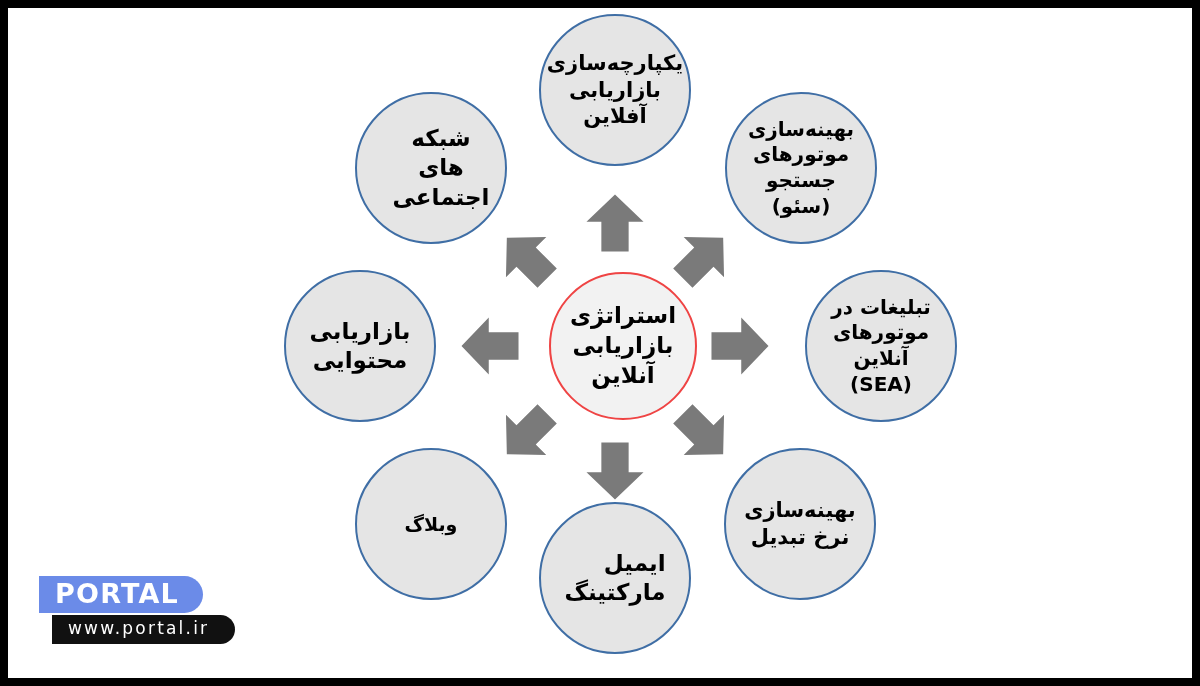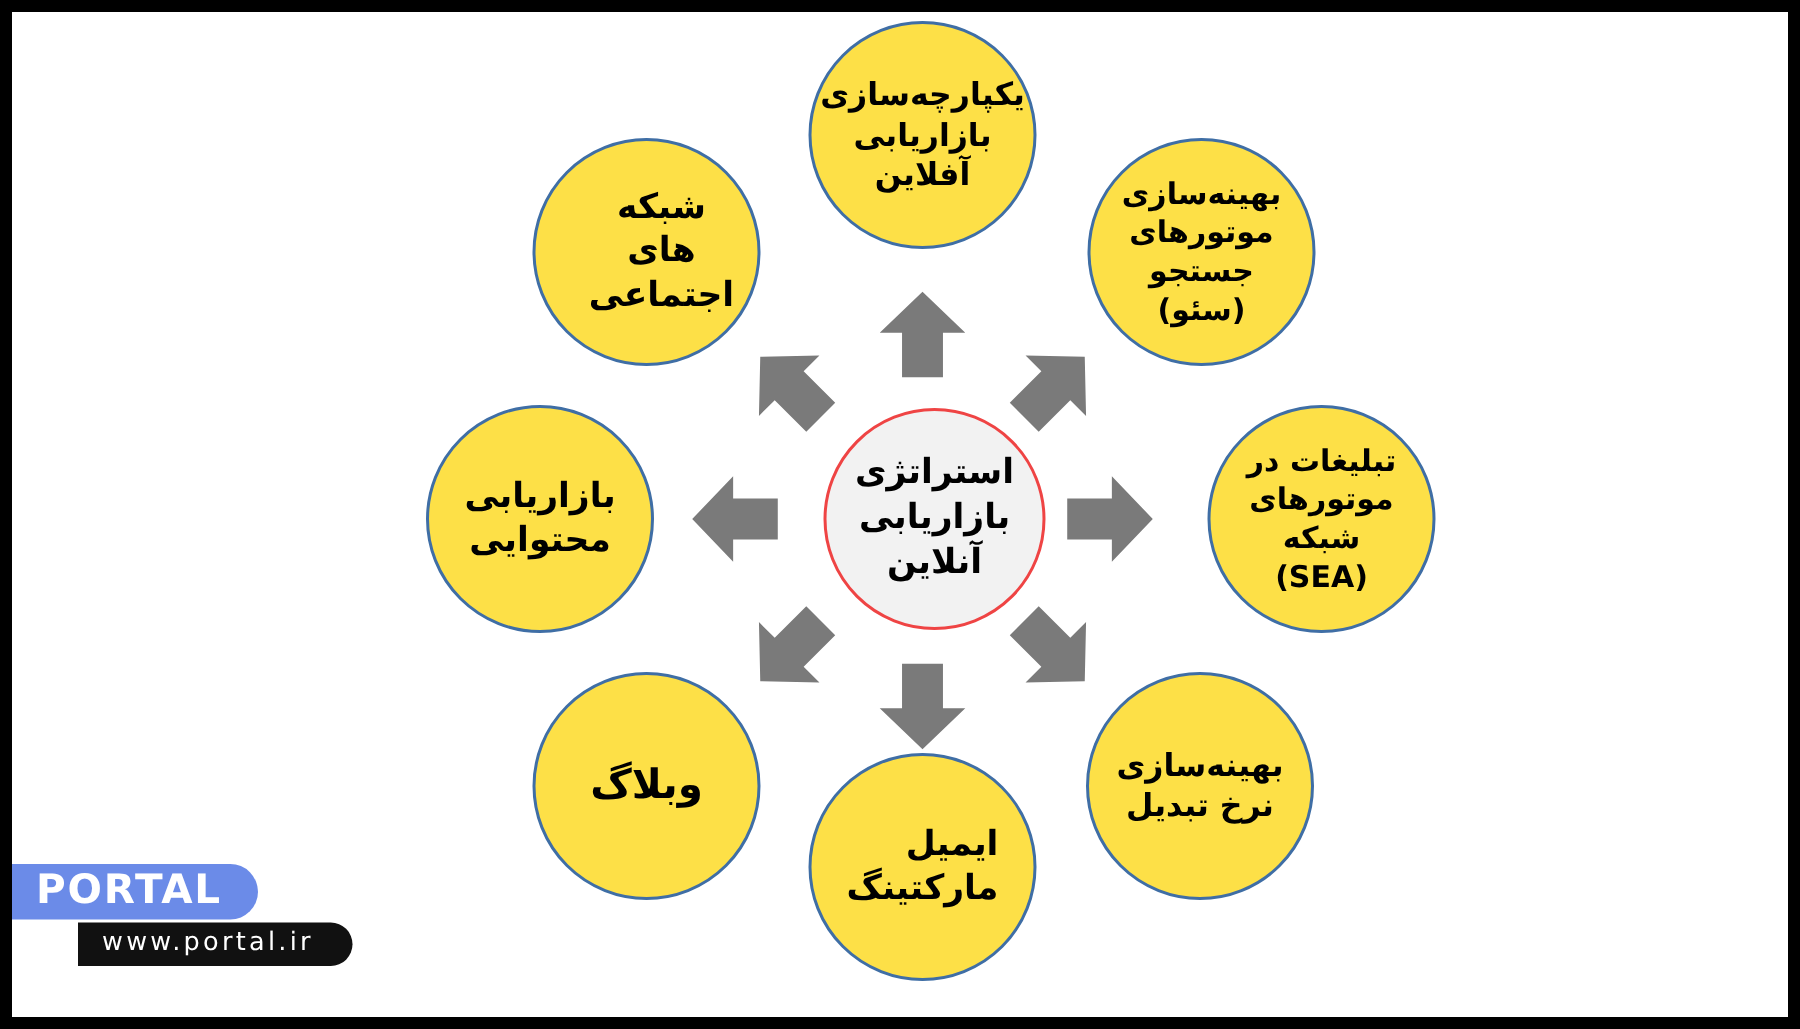"یکپارچه‌سازی" .node { background: #fde047 -> #e5e5e5 }
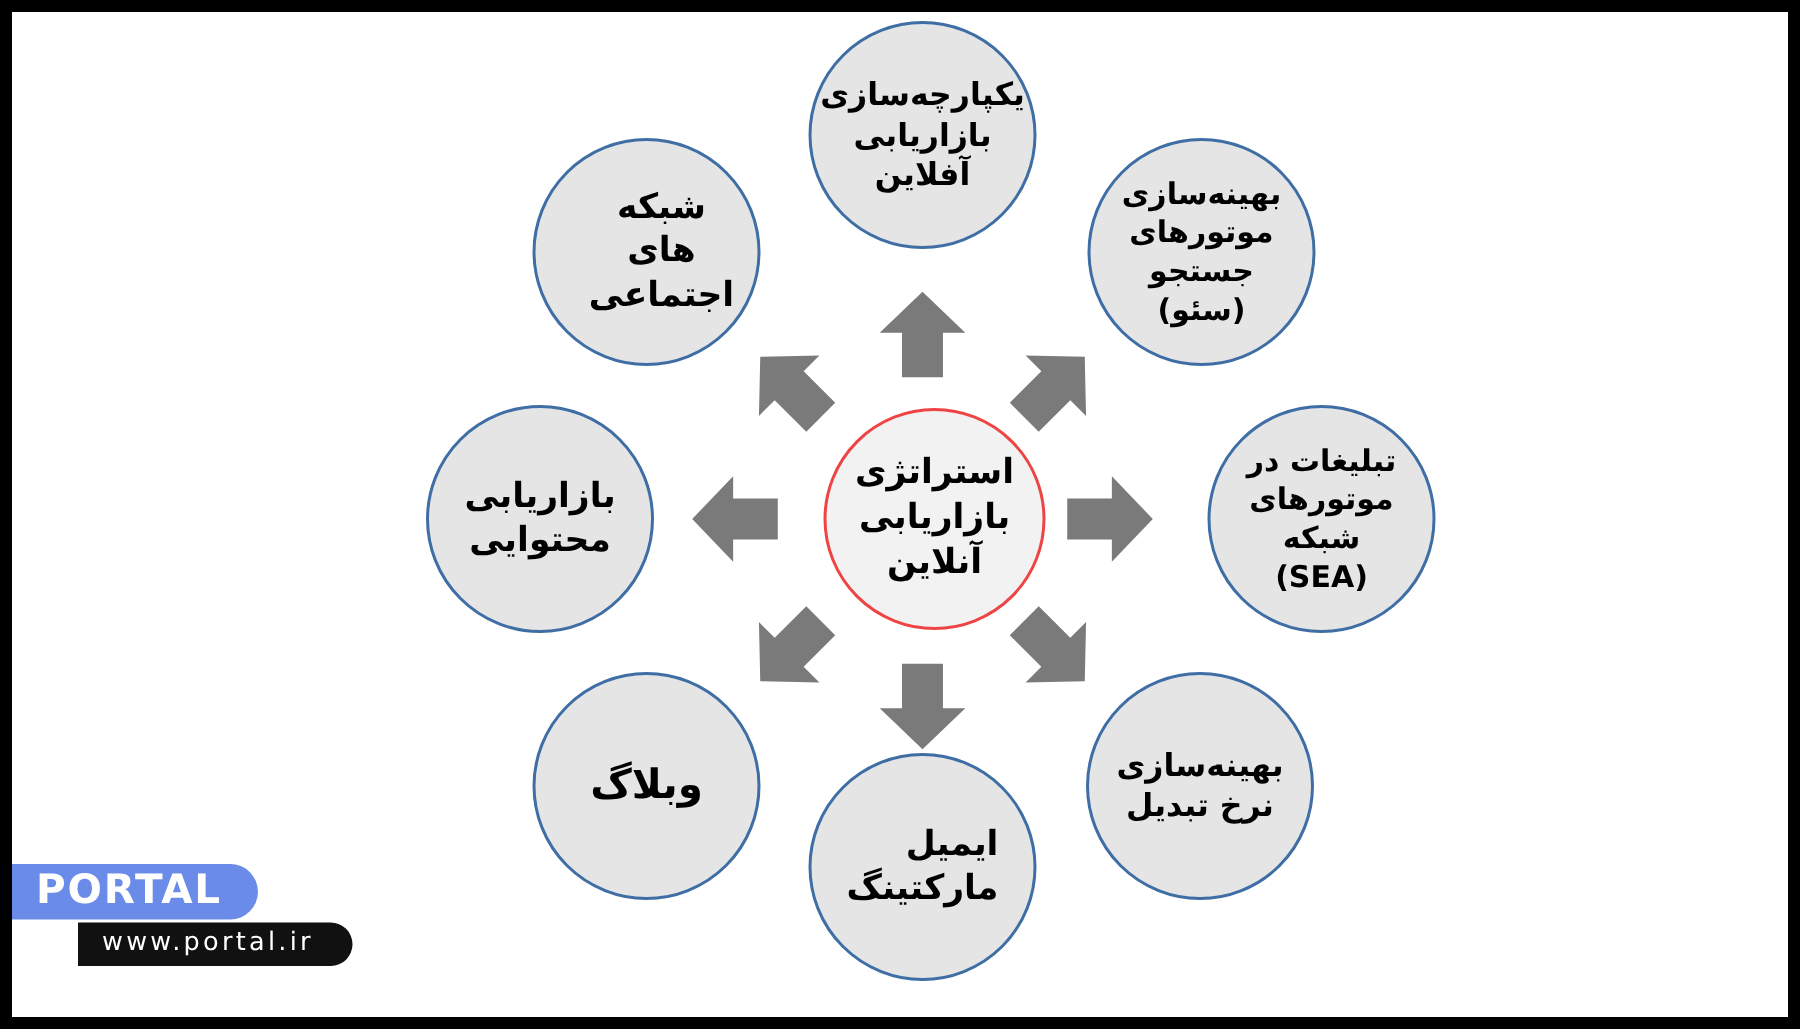"تبلیغات در" span.label { text: شبکه -> آنلاین }
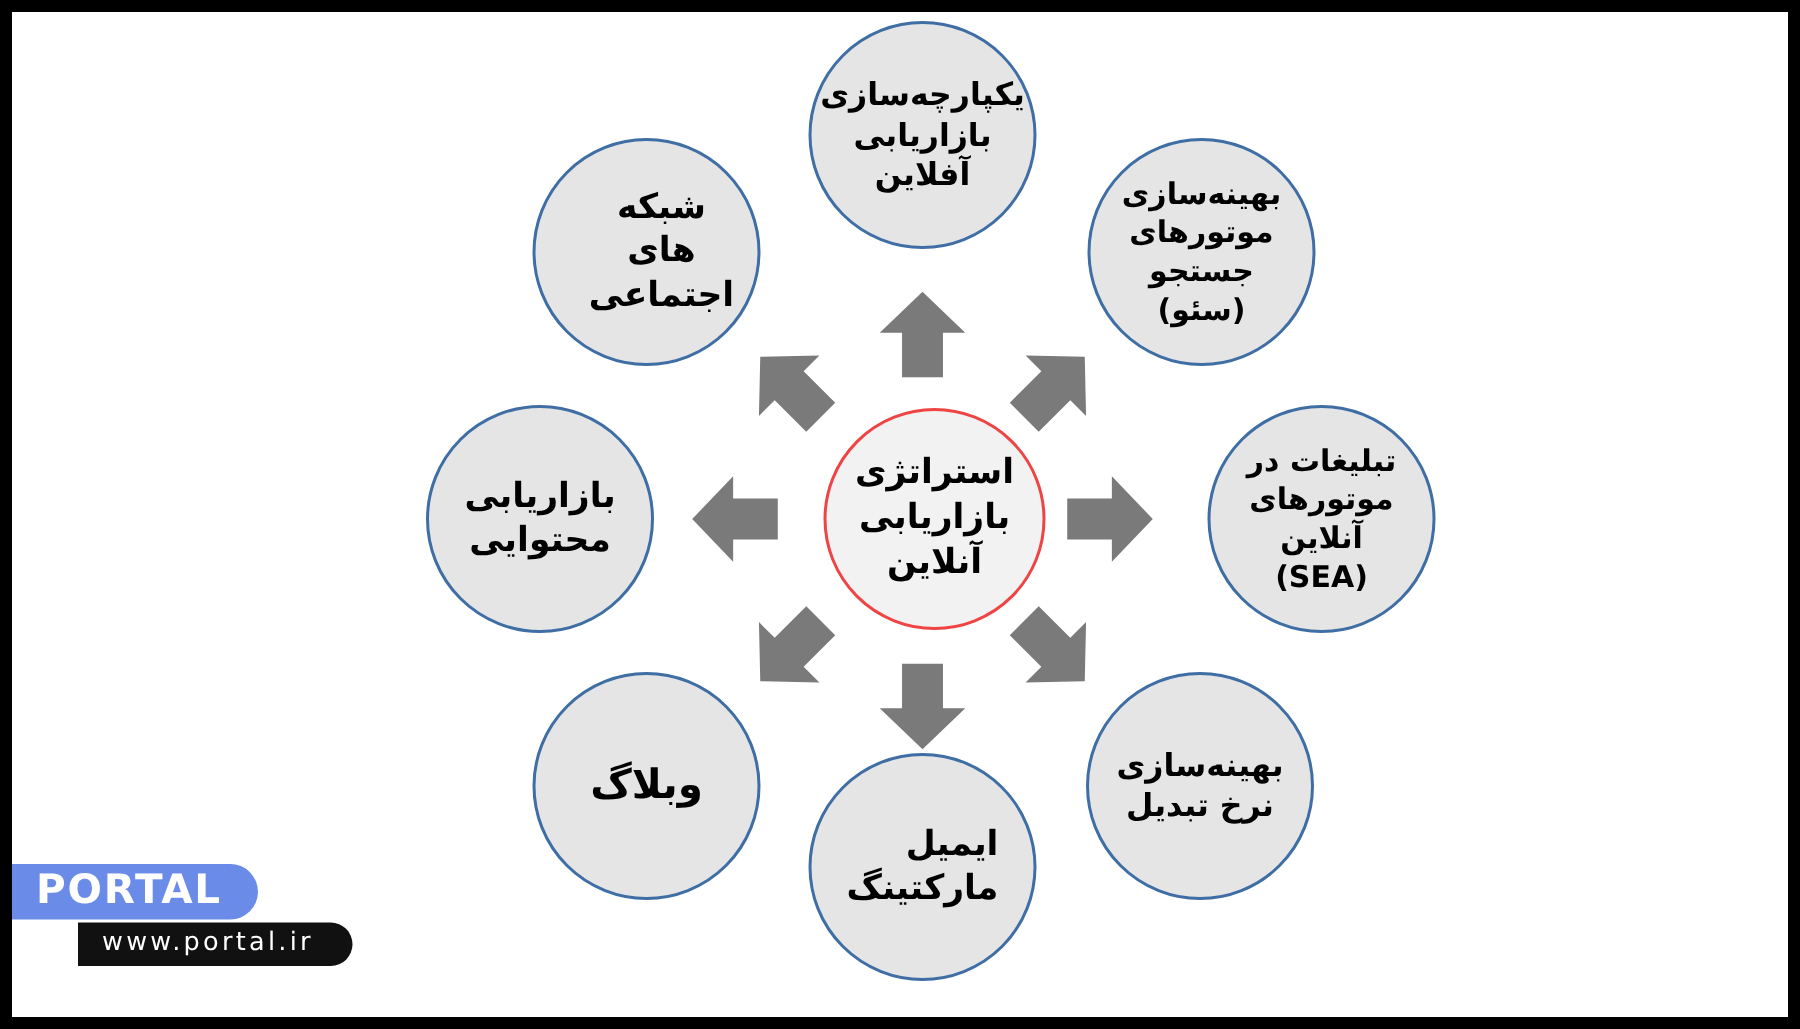"وبلاگ" .n-botleft .label { font-size: 27px -> 19px }
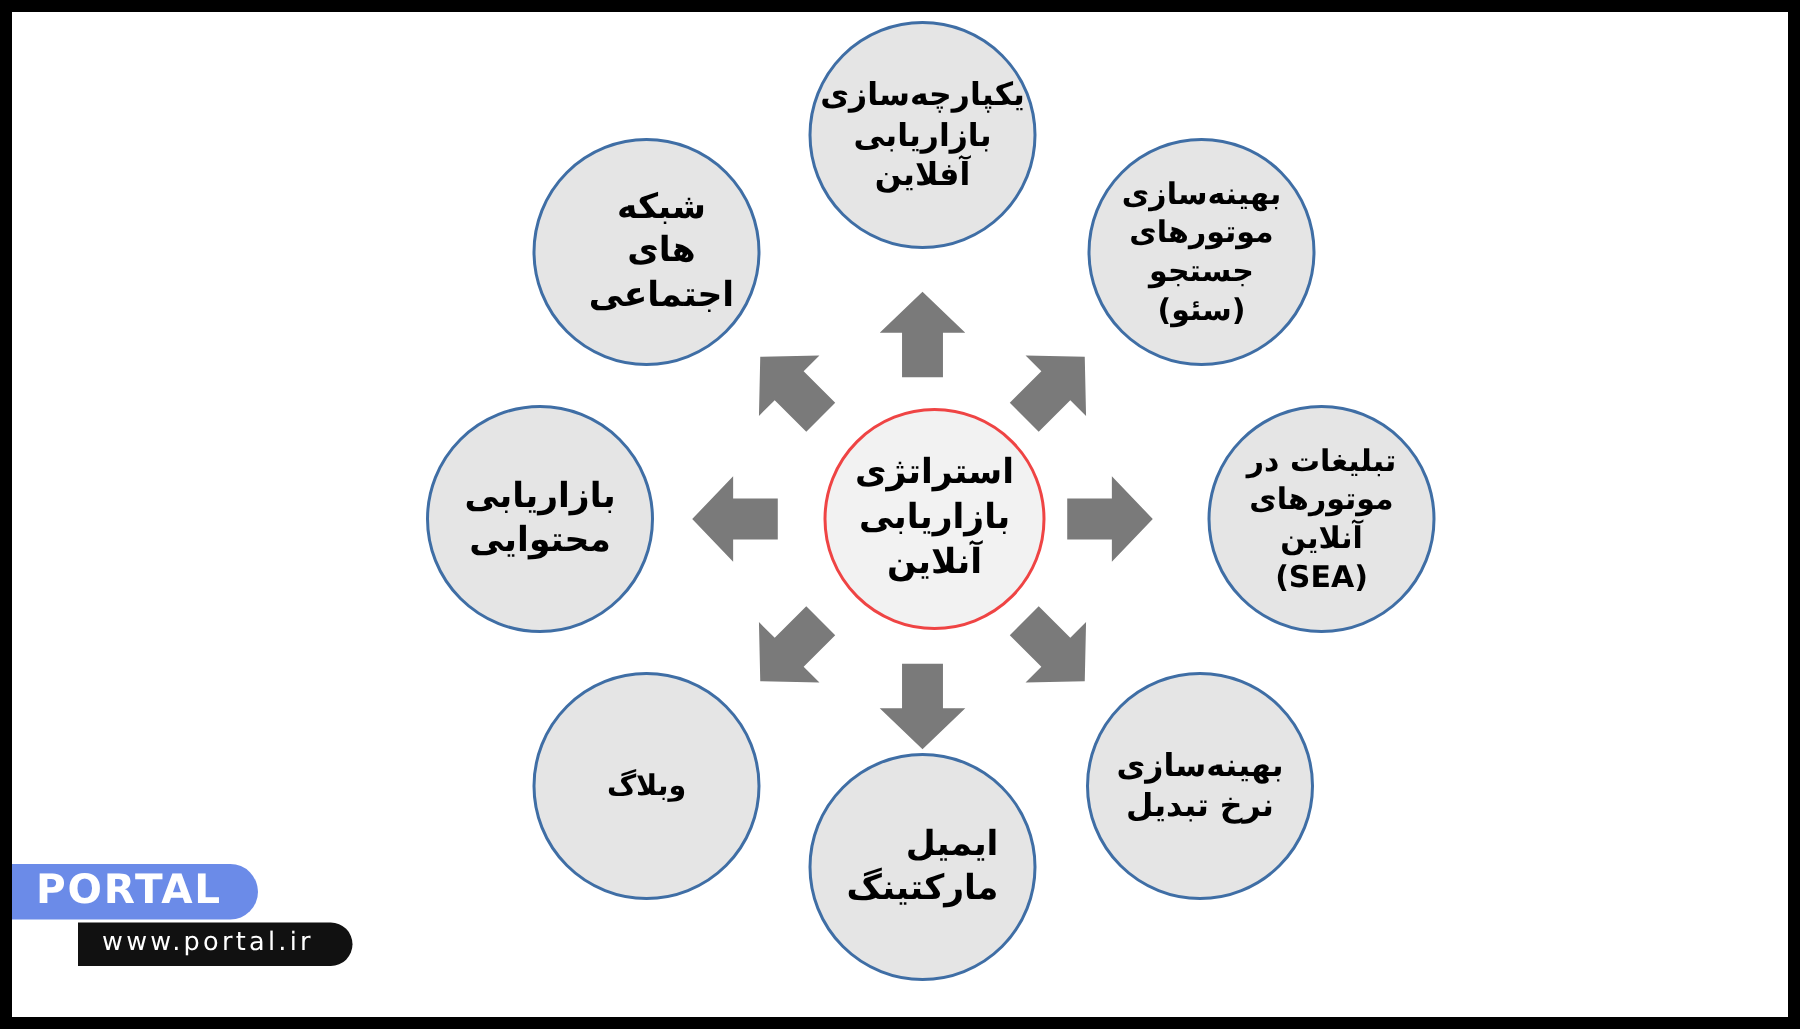"PORTAL" .wm-brand { margin-left: none -> 31px }
